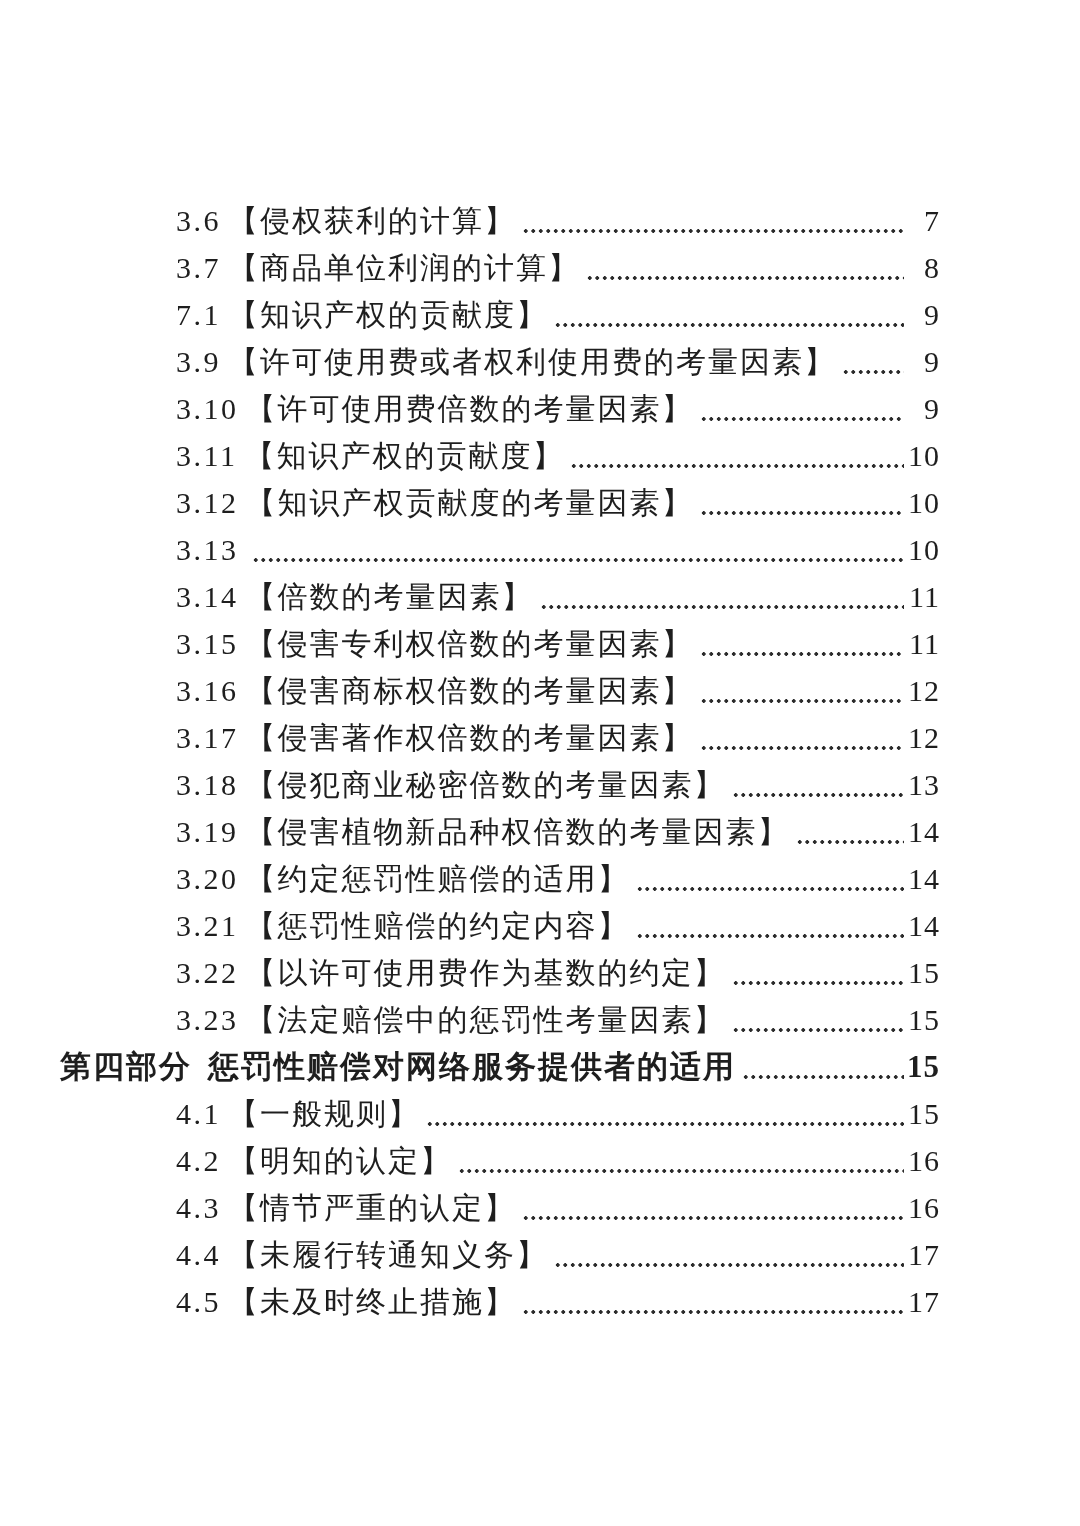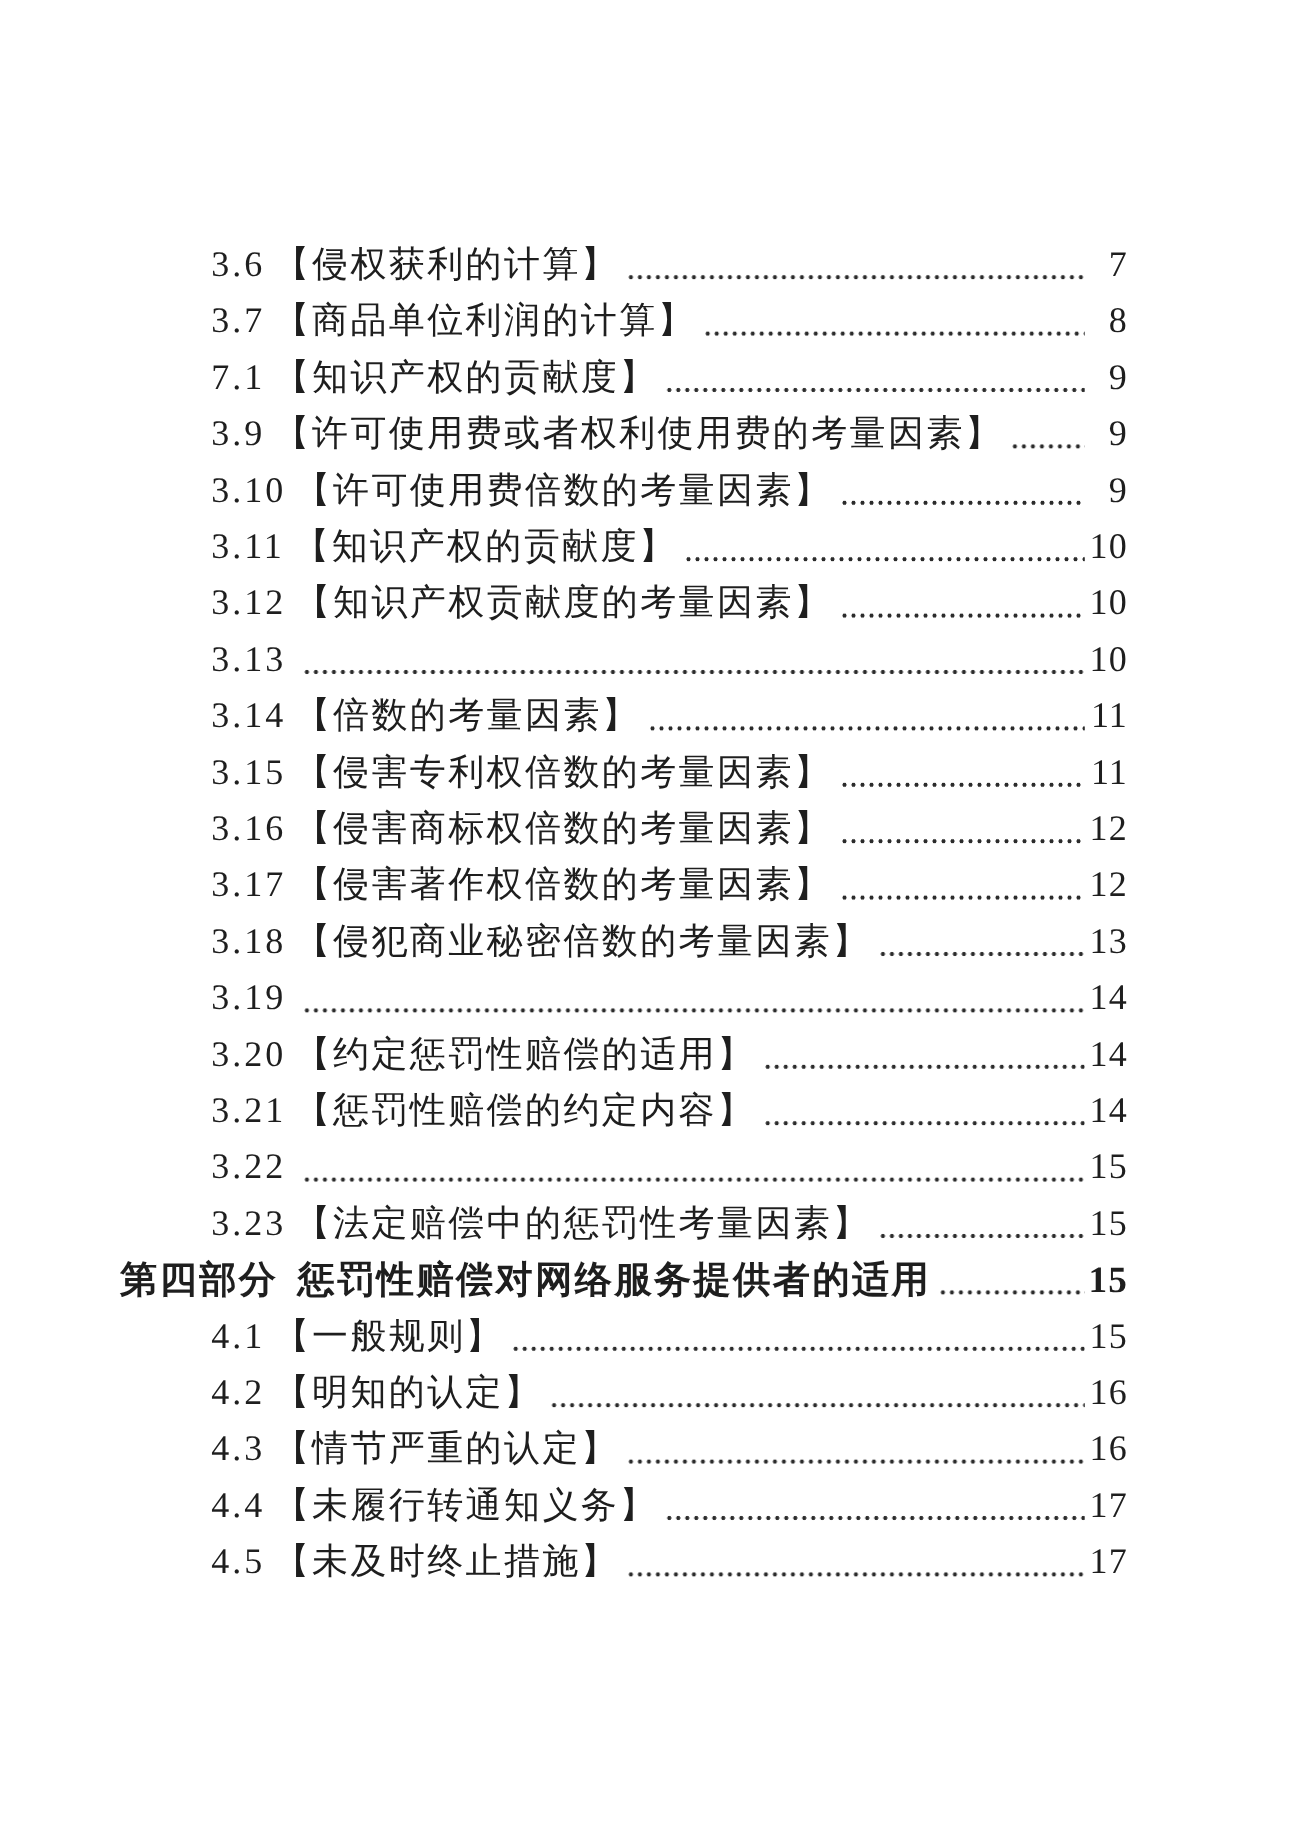"【侵害植物新品种权倍数的考量因素】" span.entry-title { html: none -> <span>【侵害植物新品种权倍数的考量因素】</span> }
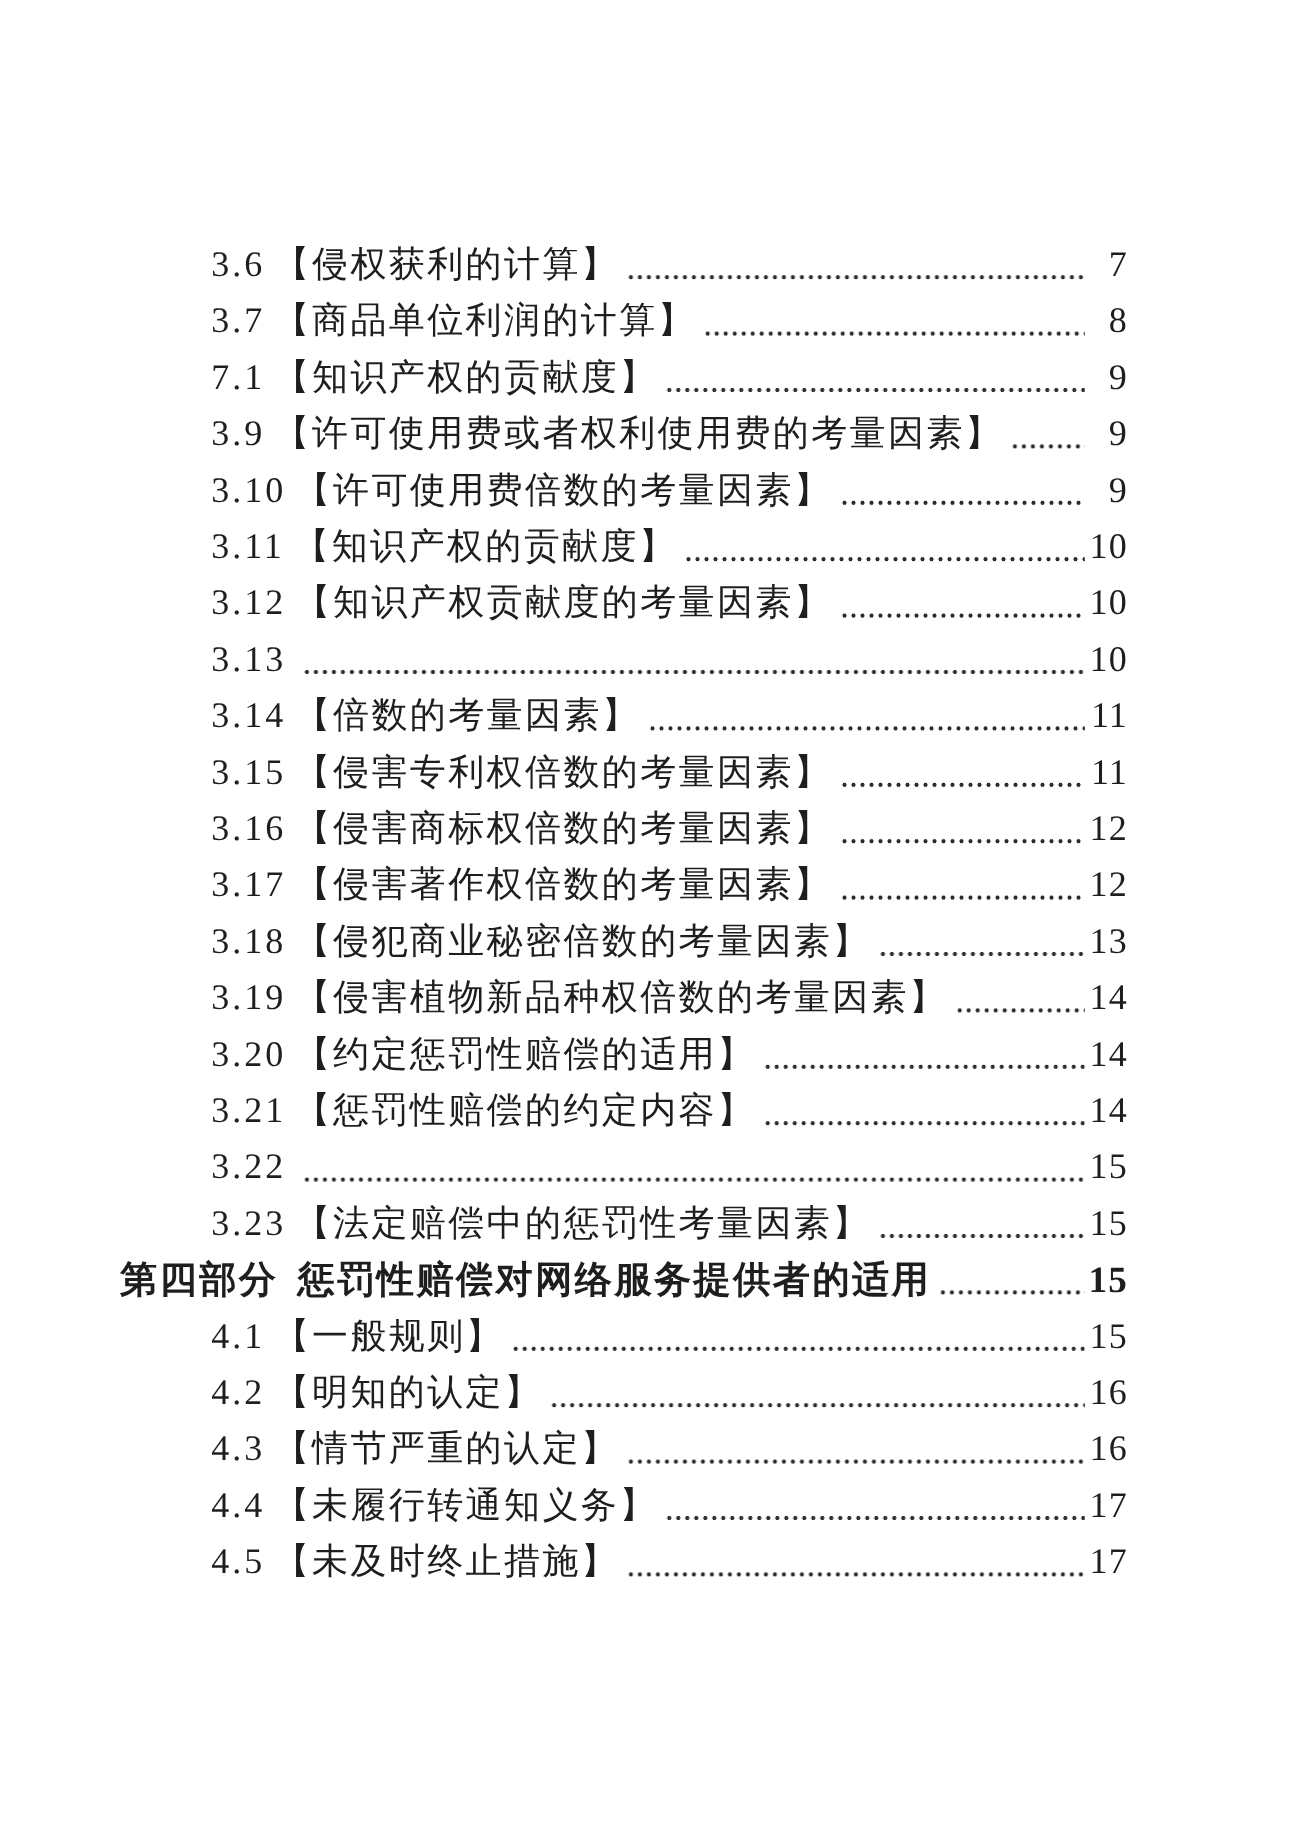"【以许可使用费作为基数的约定】" span.entry-title { html: none -> <span>【以许可使用费作为基数的约定】</span> }
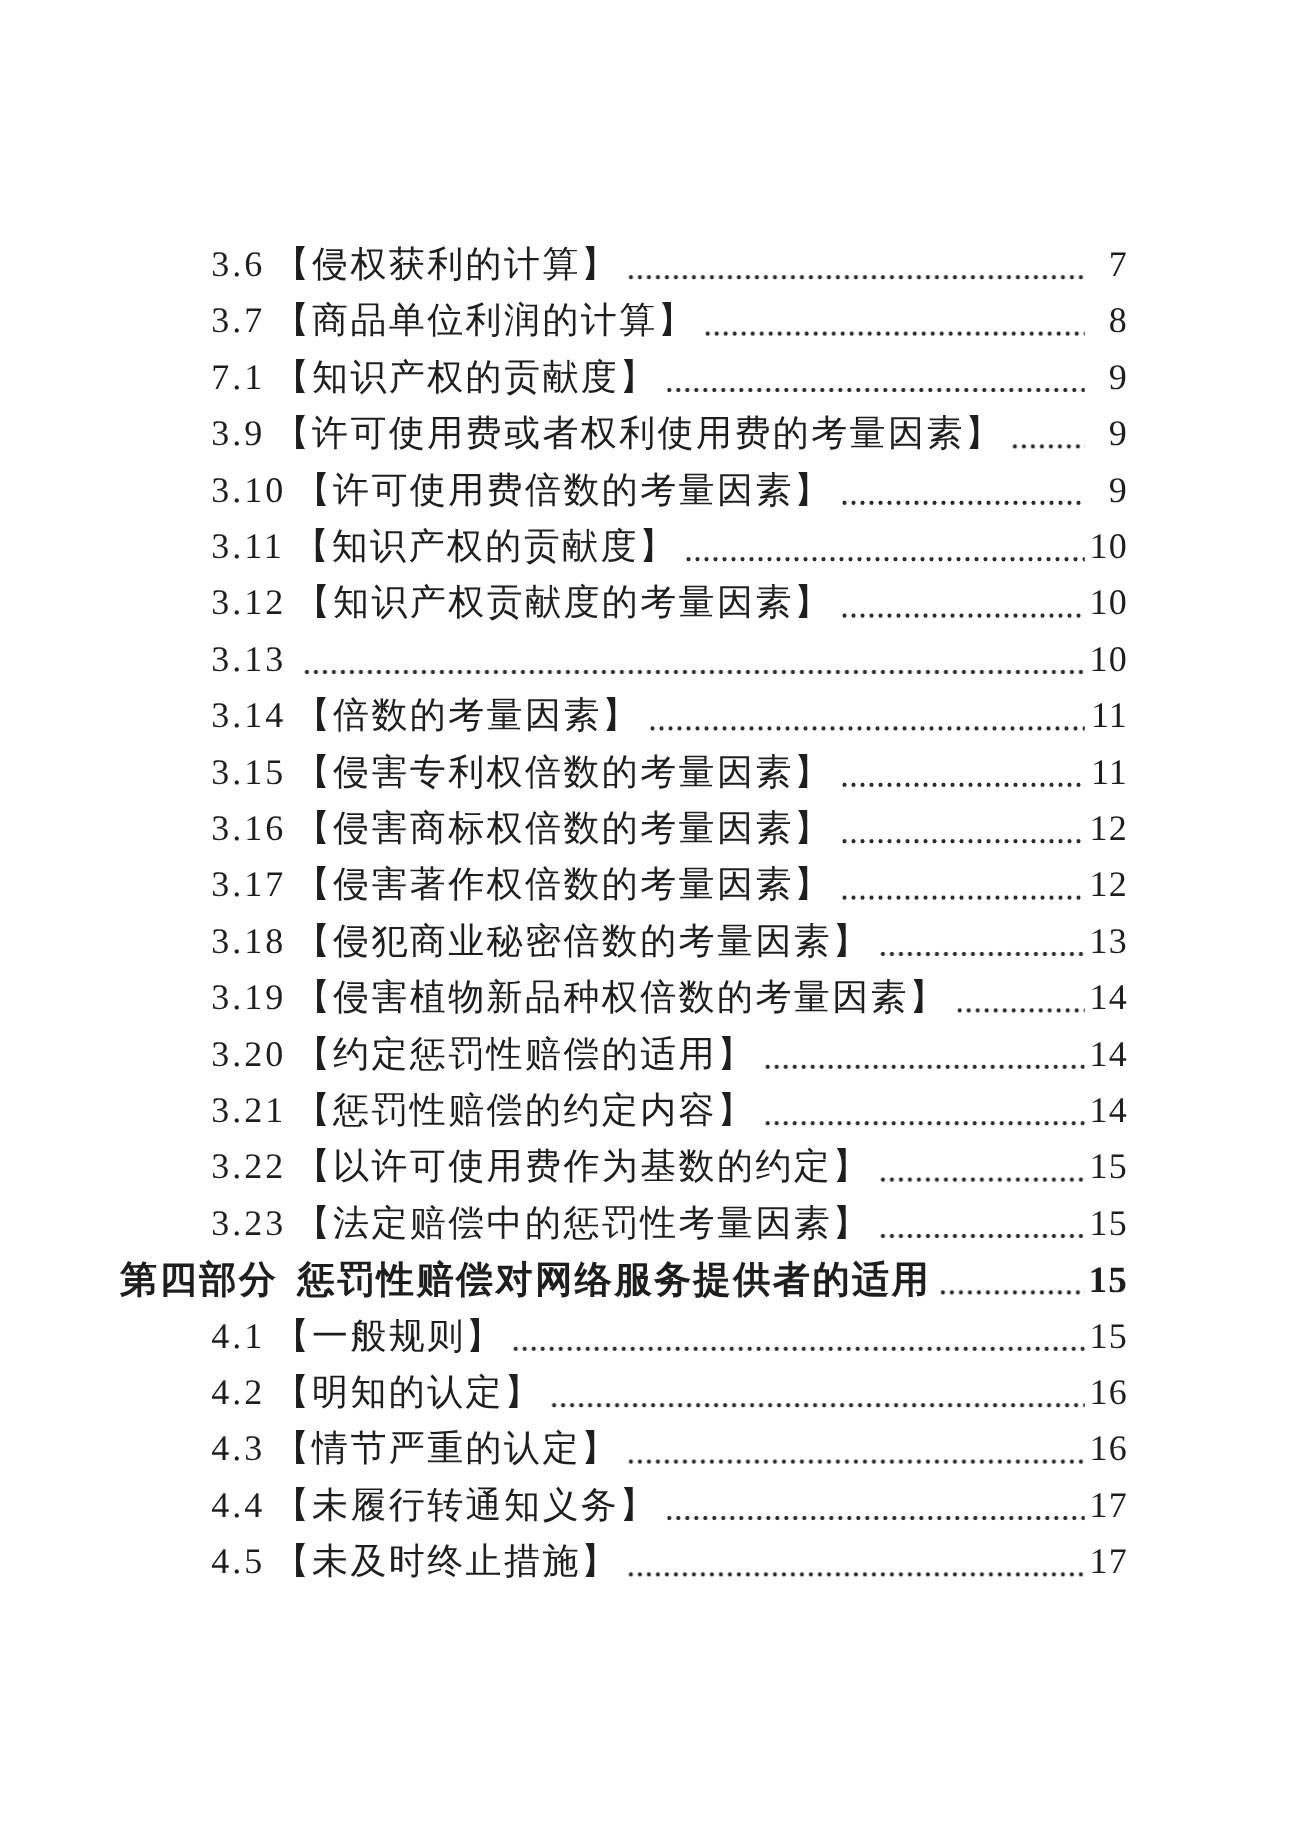"第四部分" .toc-row.section { margin-left: 40px -> none }
